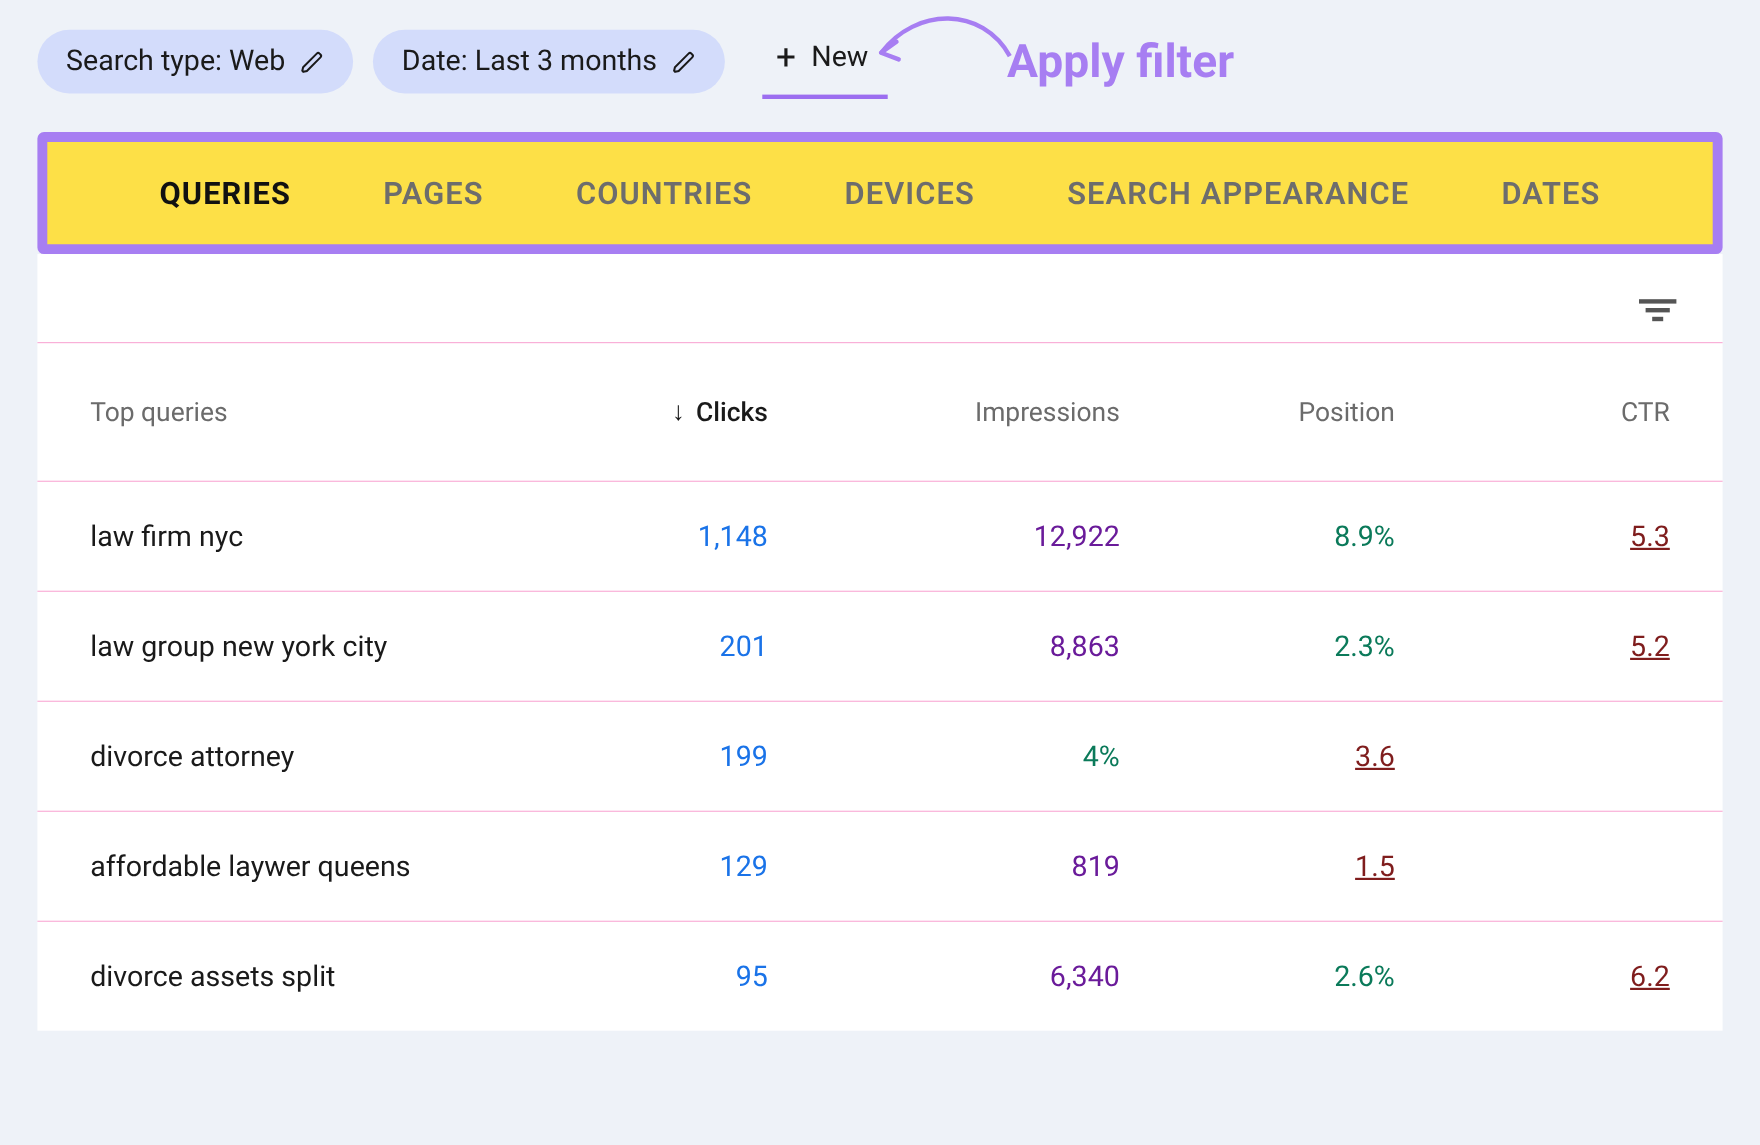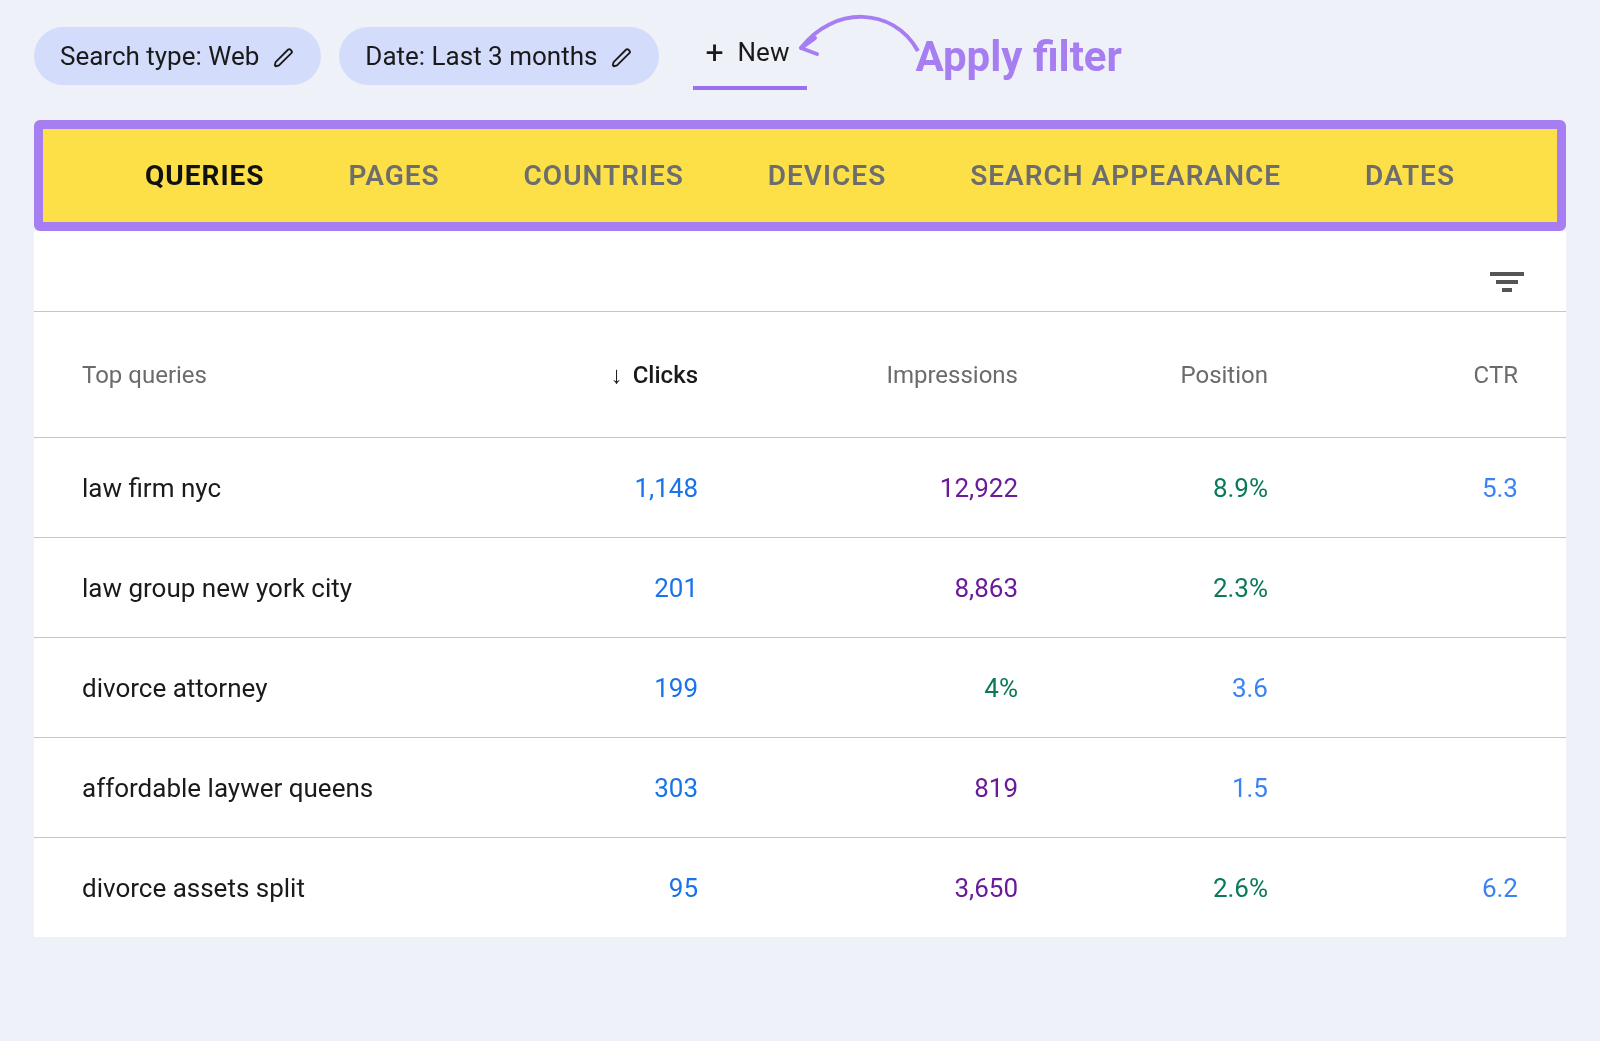"5.3" .pos { color: #3b82f6 -> #7f1d1d; text-decoration: none -> underline }
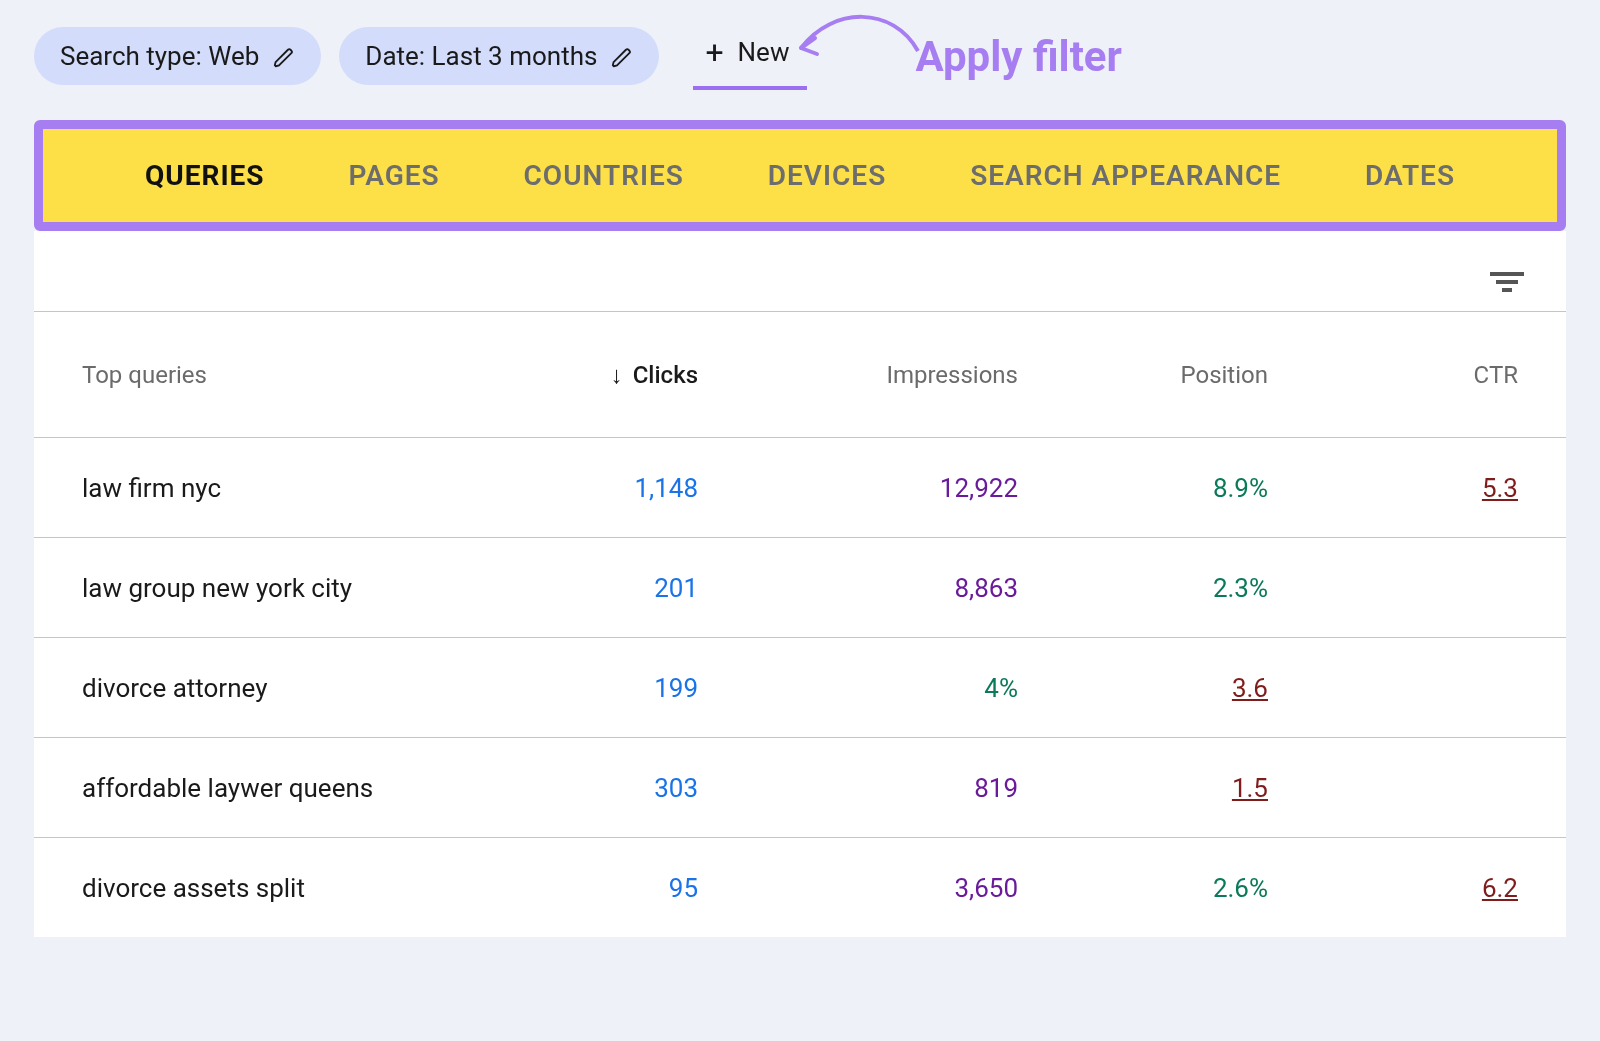"5.2" div.td { html: none -> <div>5.2</div> }
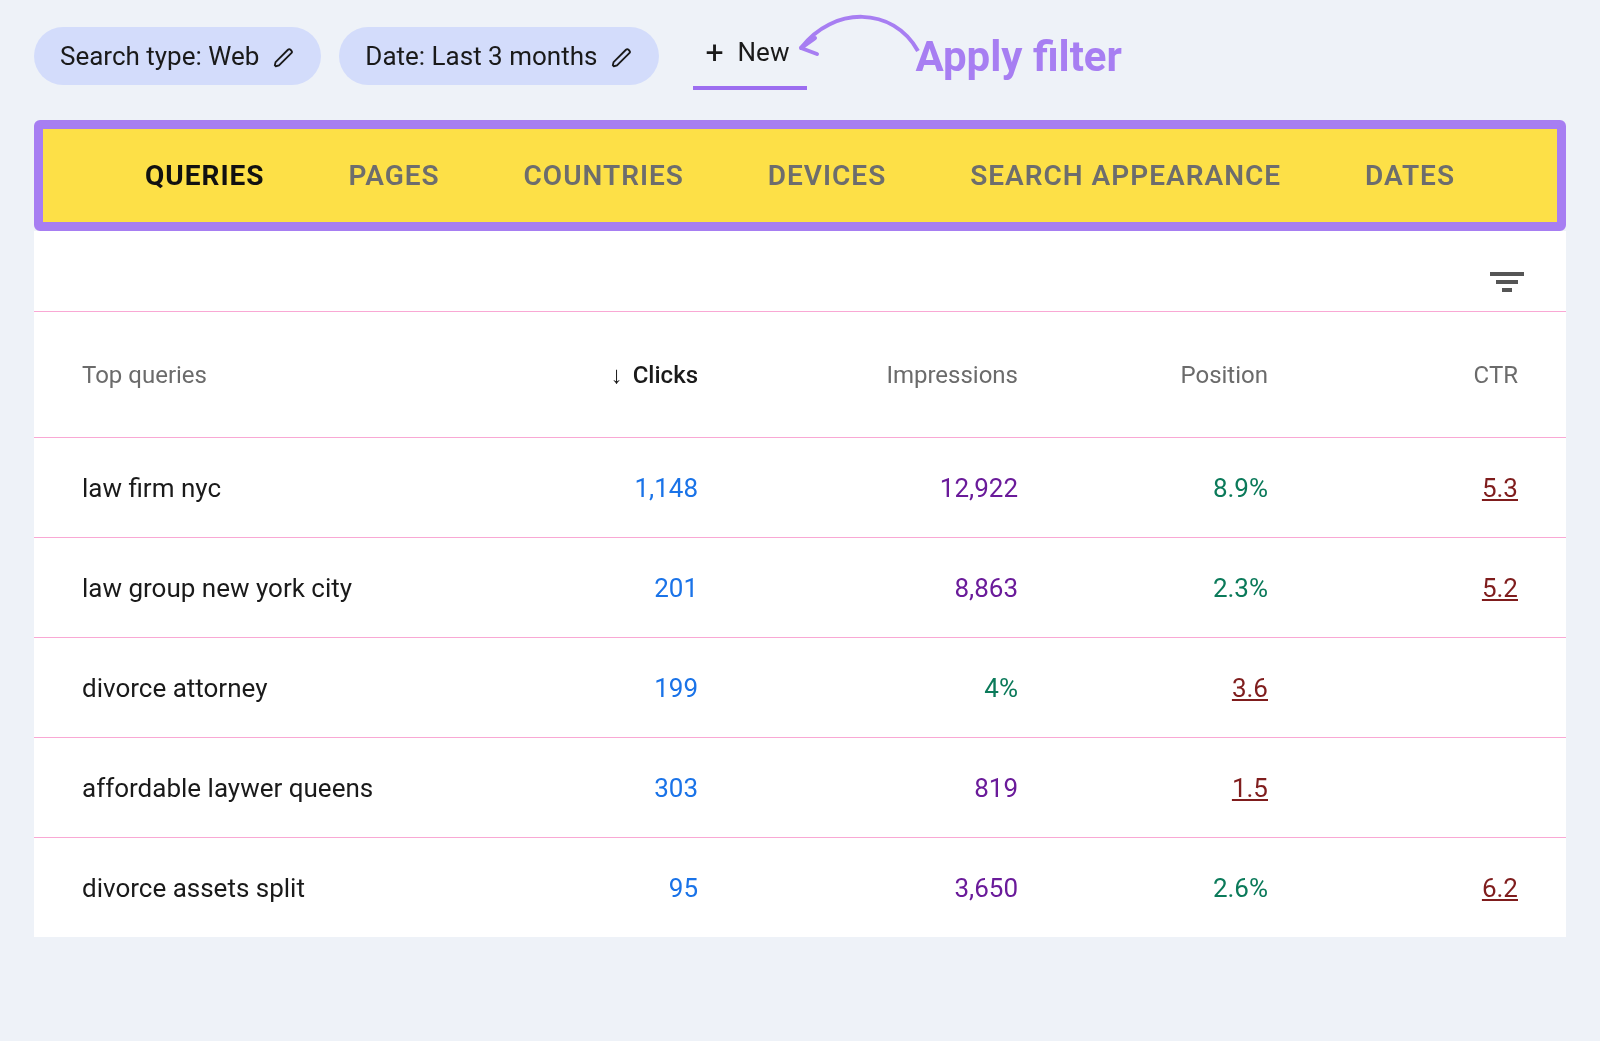"303" div.td { text: 303 -> 129 }
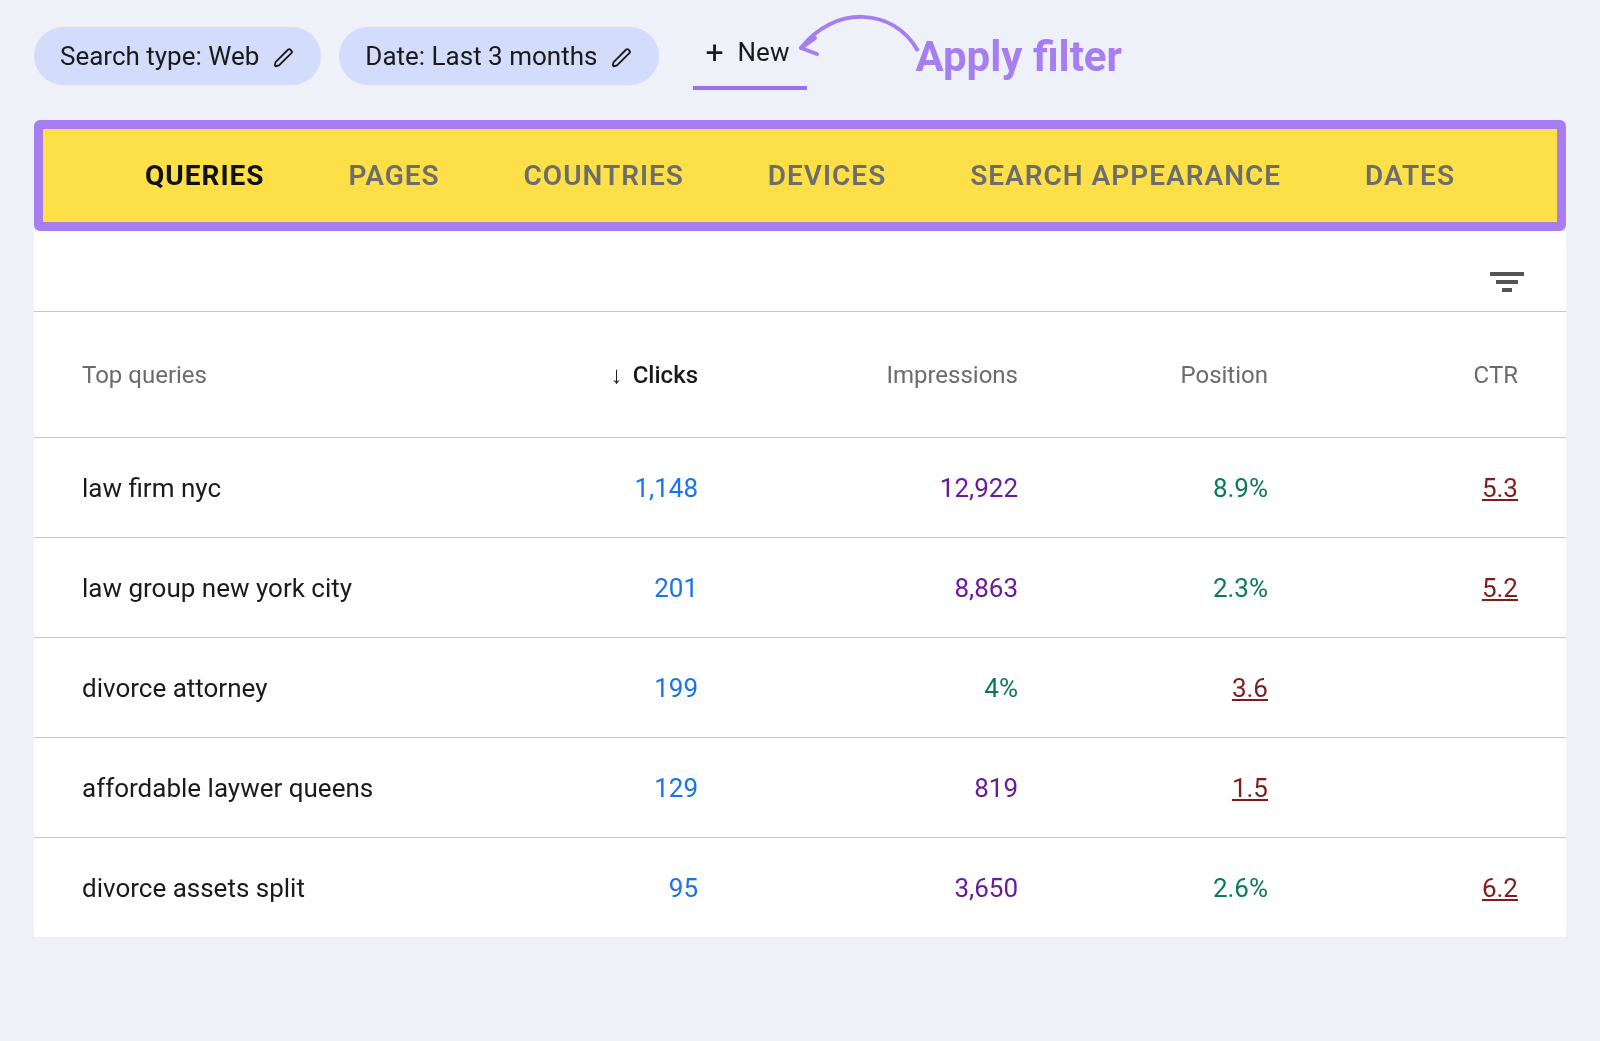"3,650" div.td { text: 3,650 -> 6,340 }
